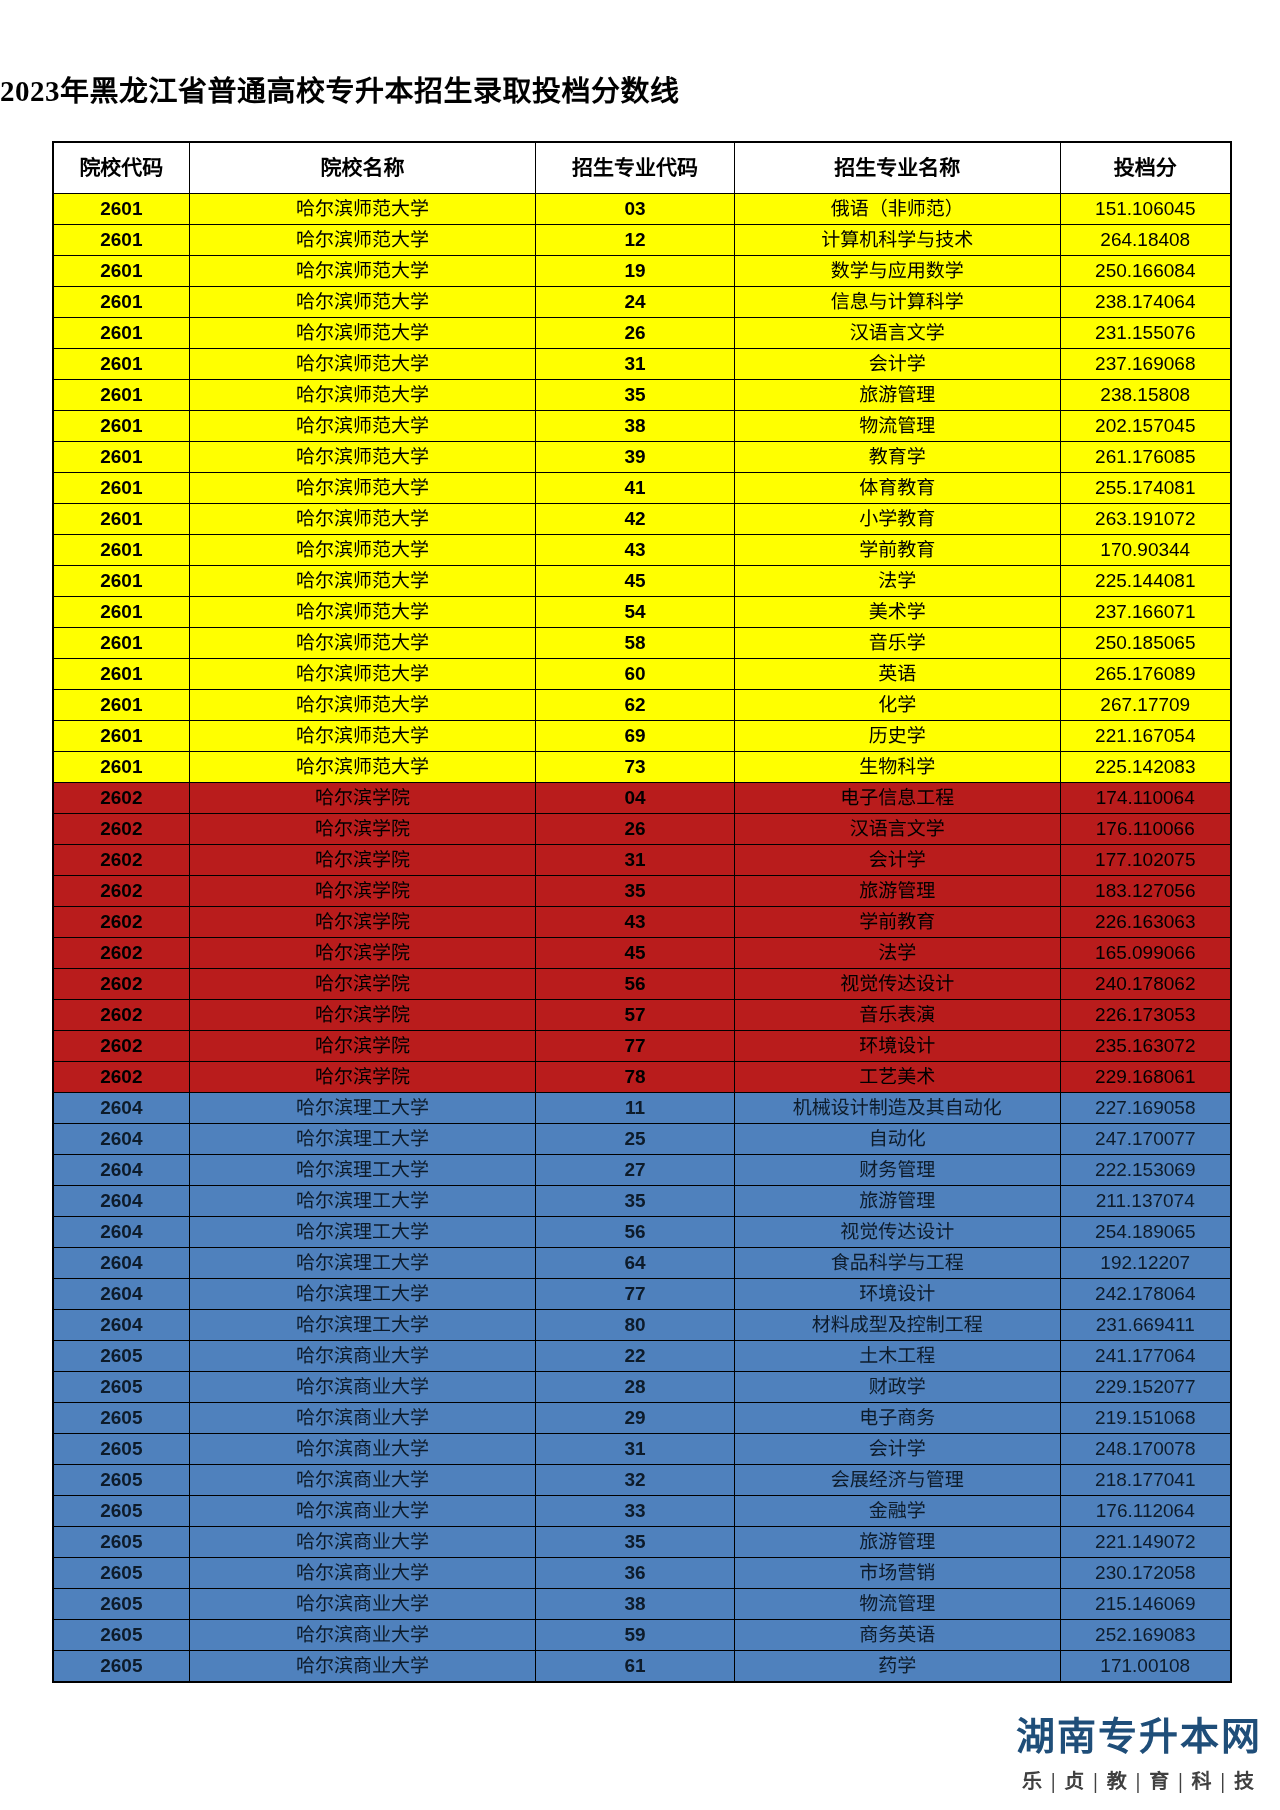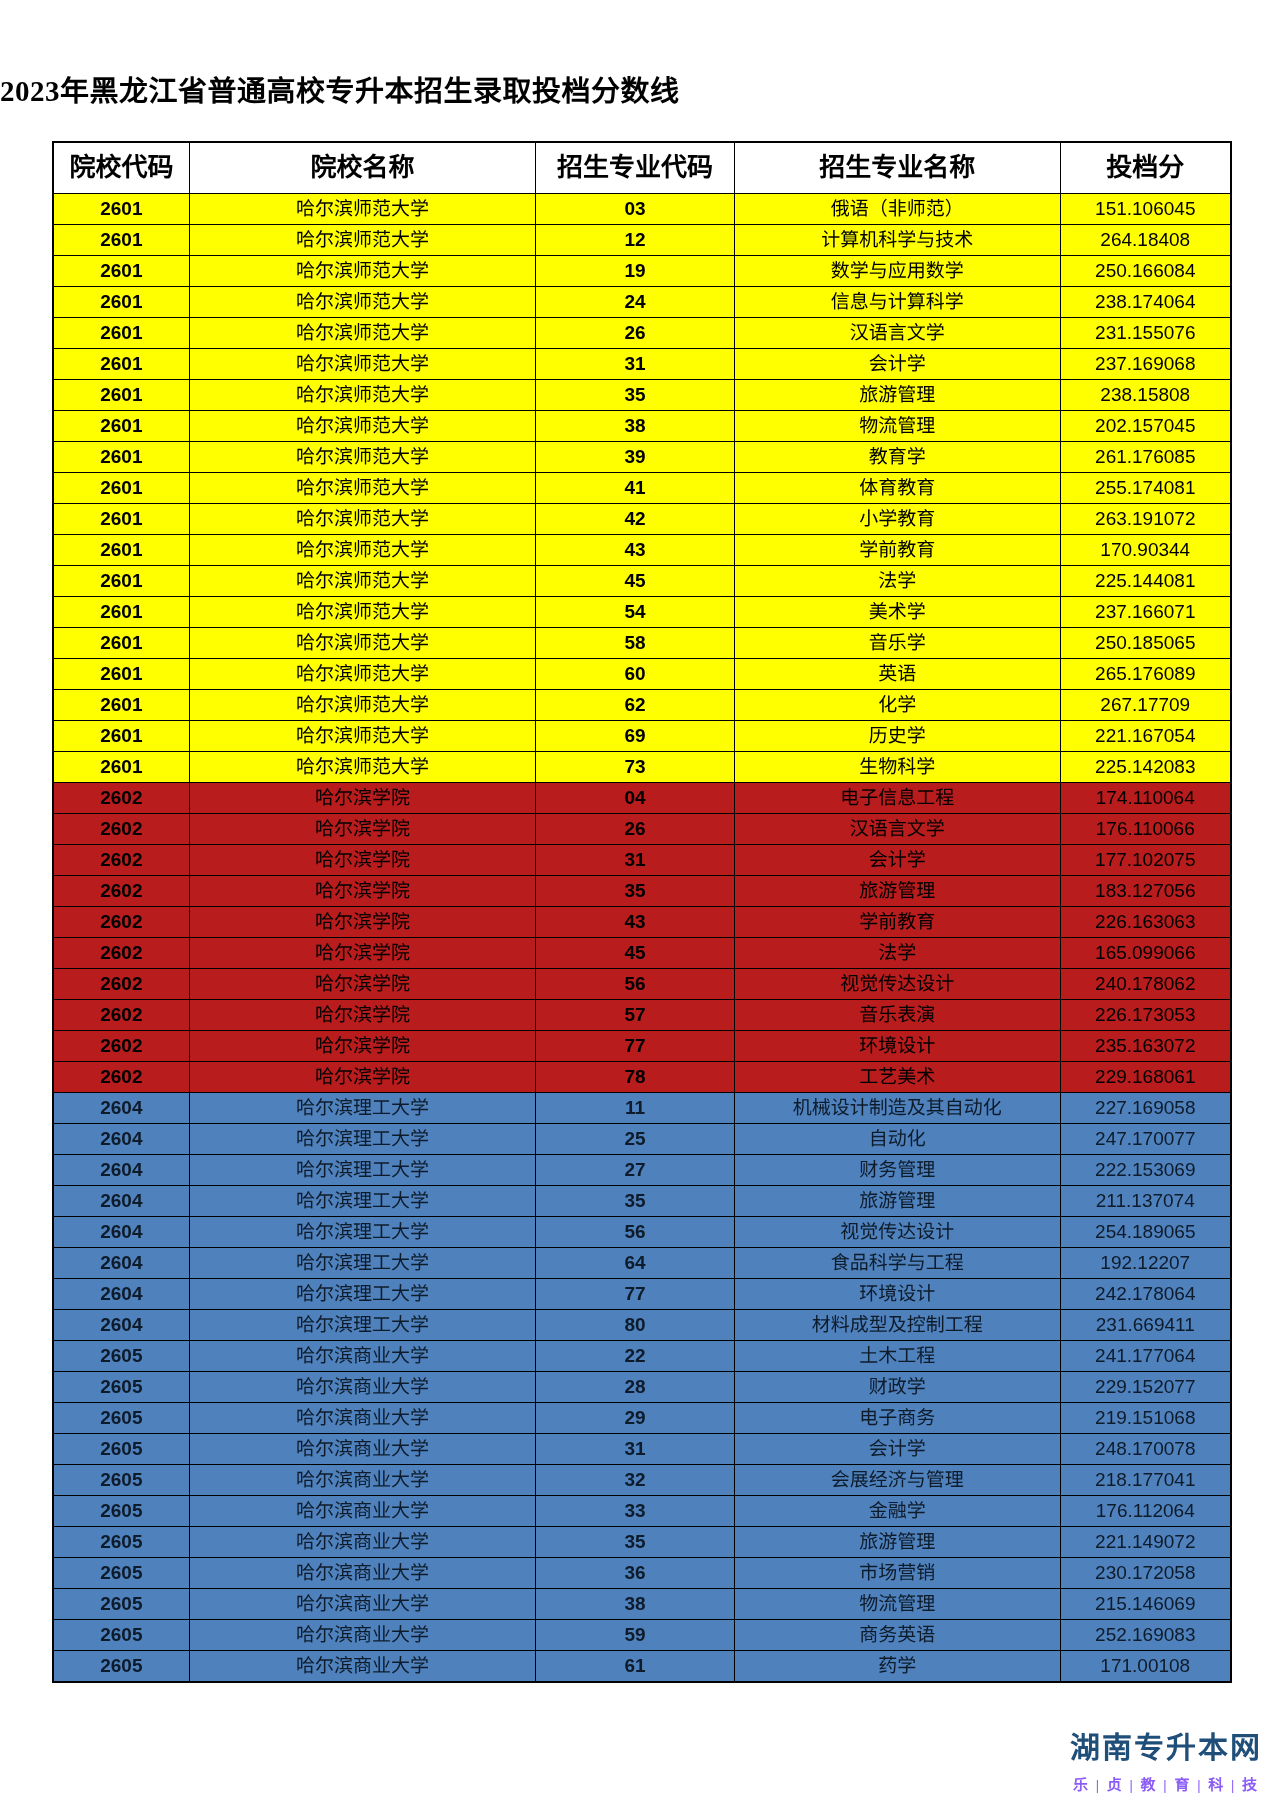"院校代码" table.score-table thead th { font-size: 26px -> 21px }
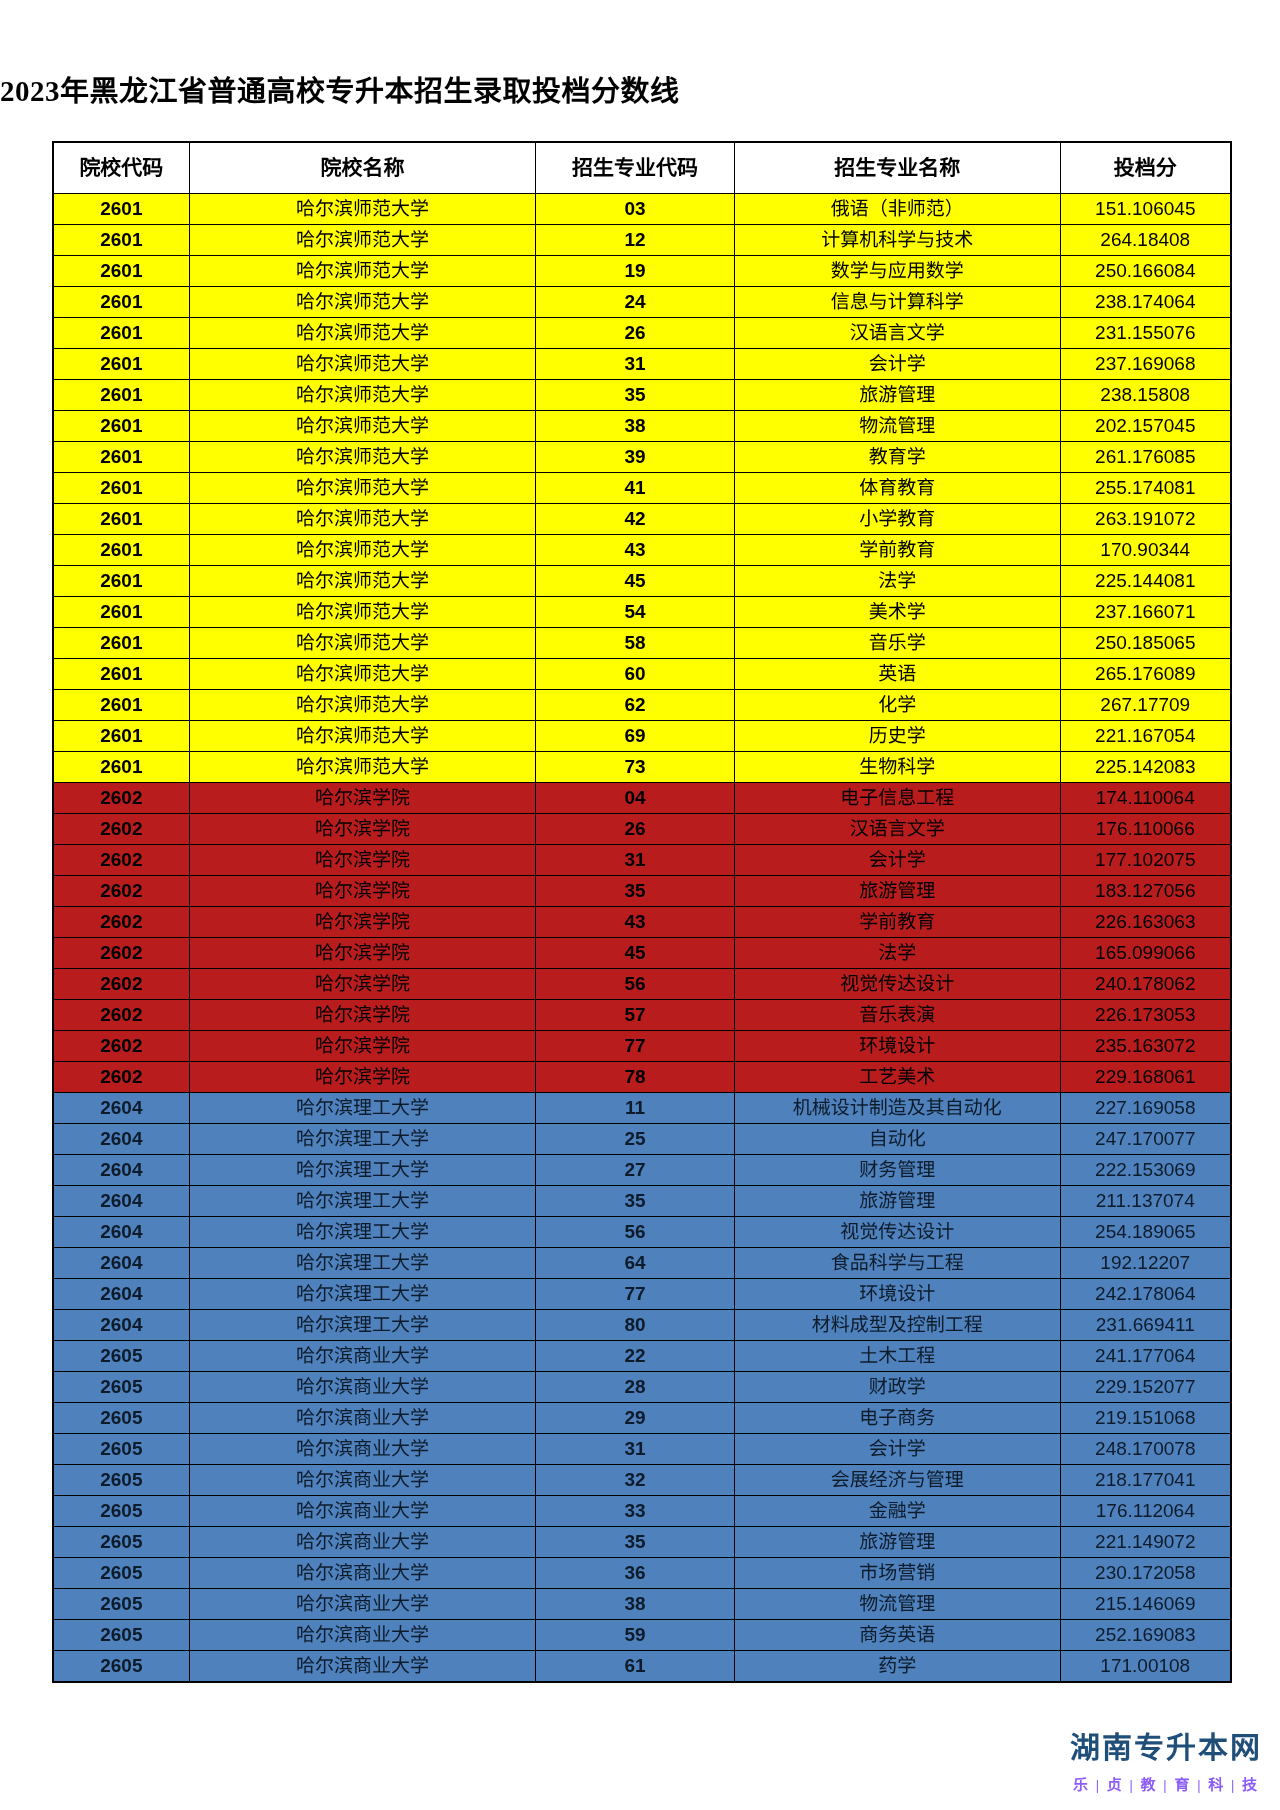"湖南专升本网" .watermark .wm-main { font-family: Liberation Mono, monospace -> Liberation Serif, serif; font-size: 30px -> 39px }
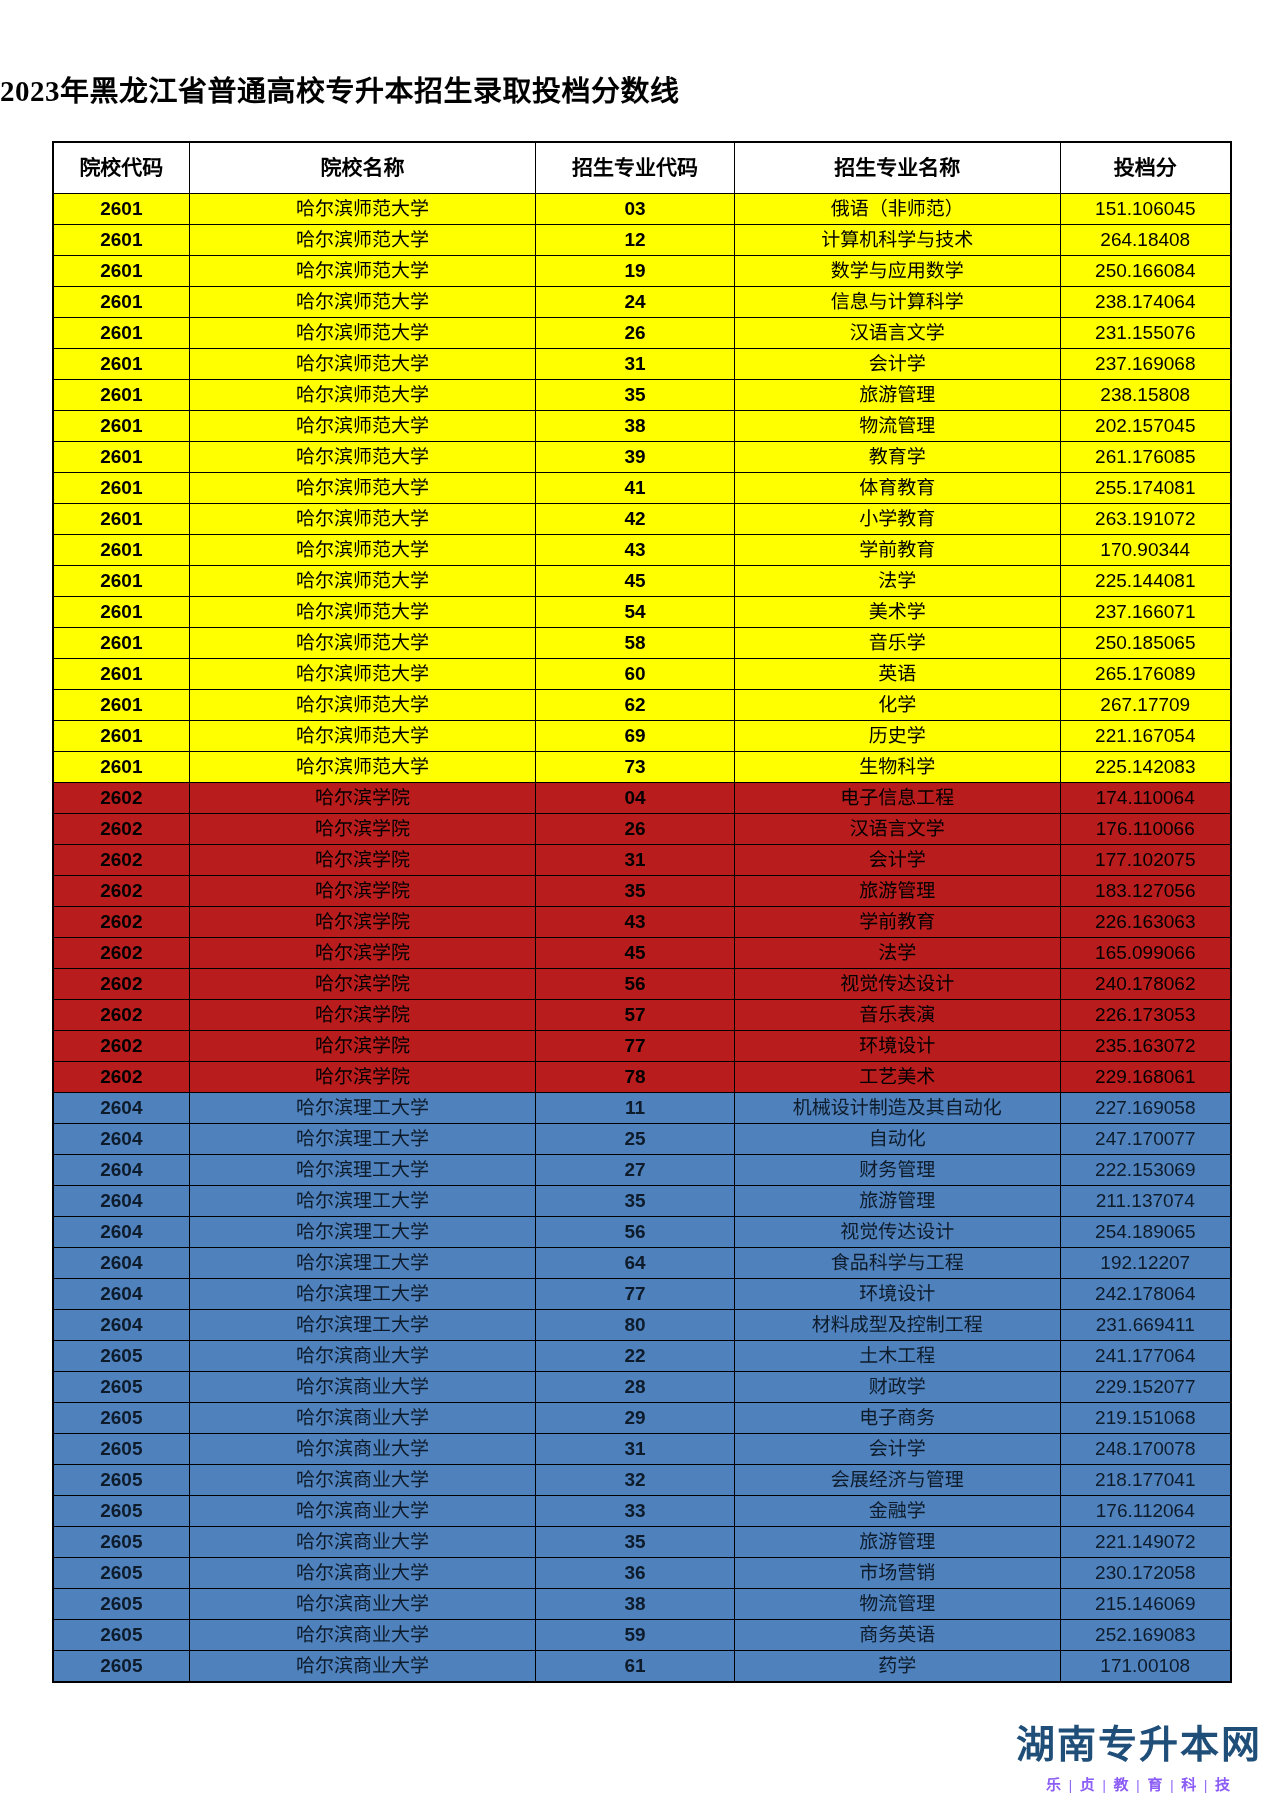"乐 | 贞 | 教" .watermark .wm-sub { color: #8b5cf6 -> #404040; font-size: 15px -> 20px }
